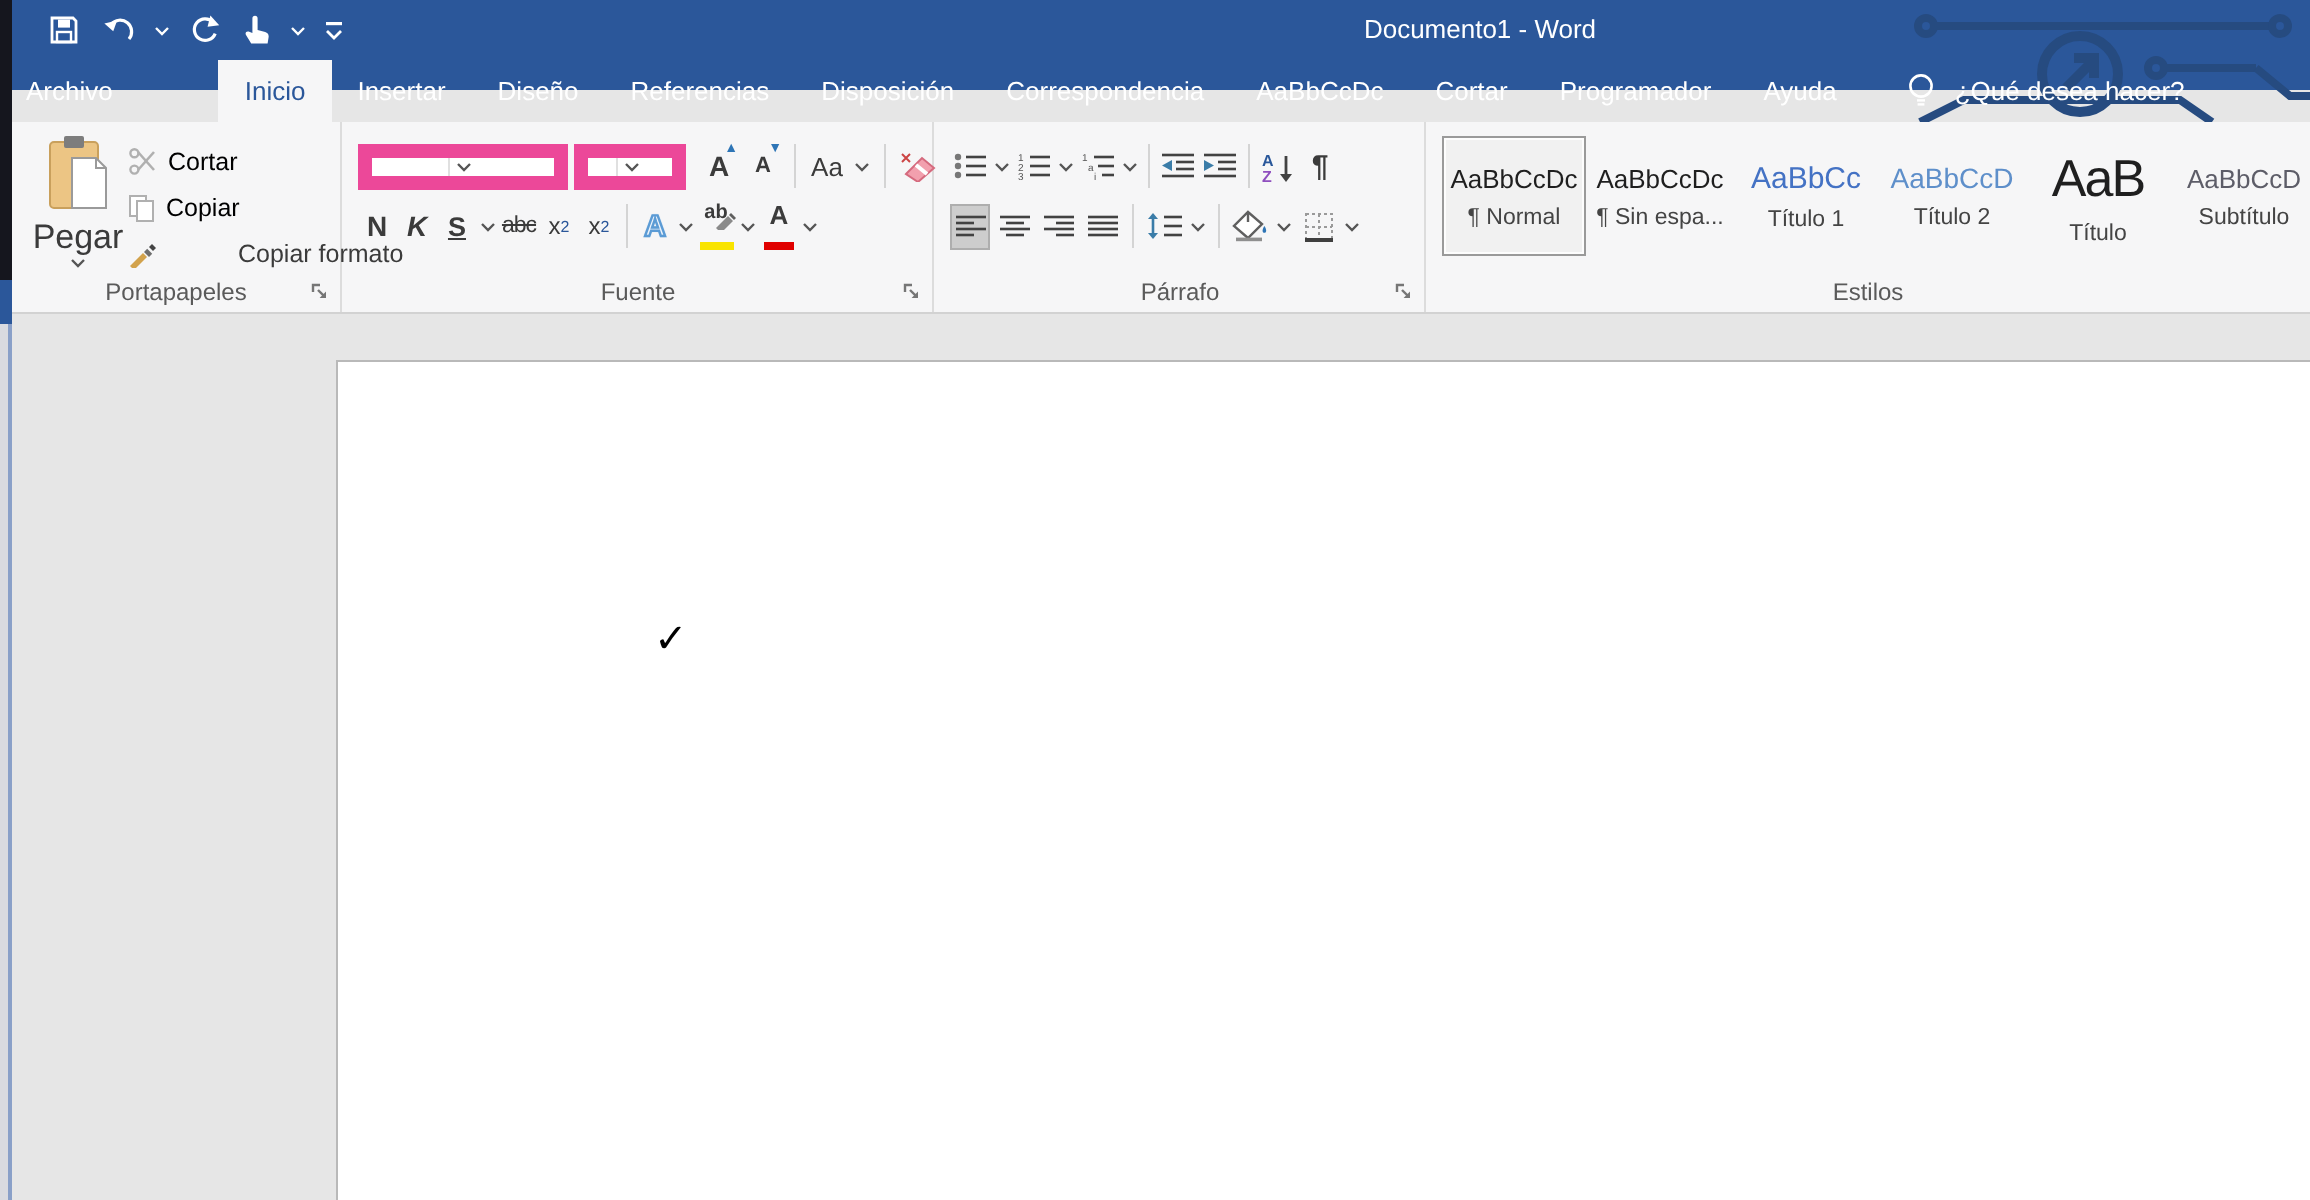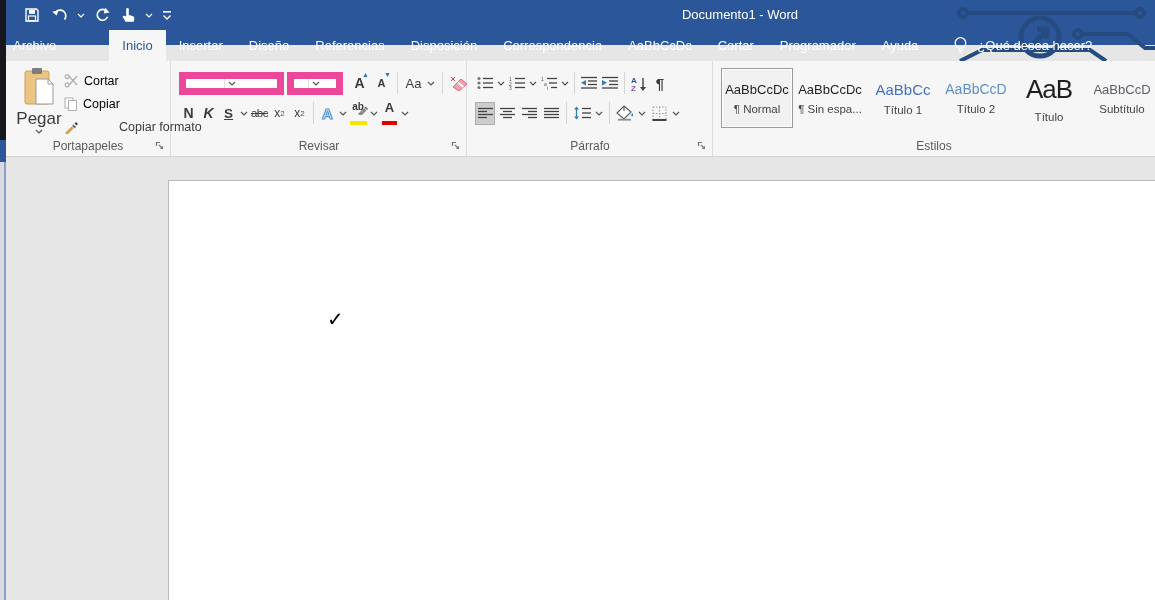"Revisar" div.group-label { text: Revisar -> Fuente }
